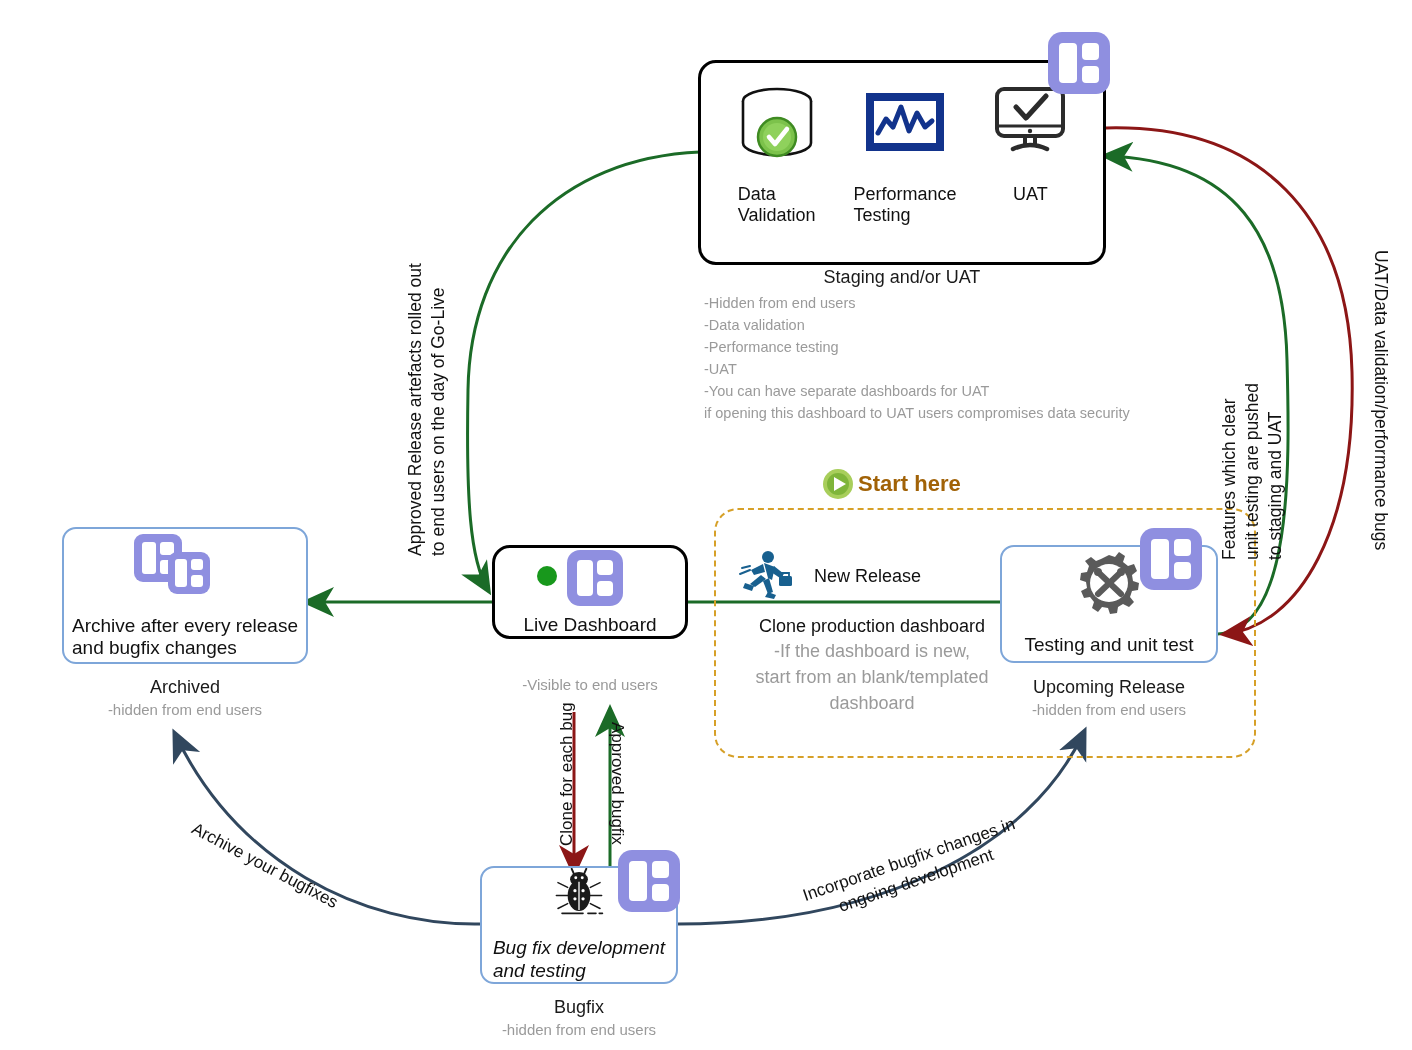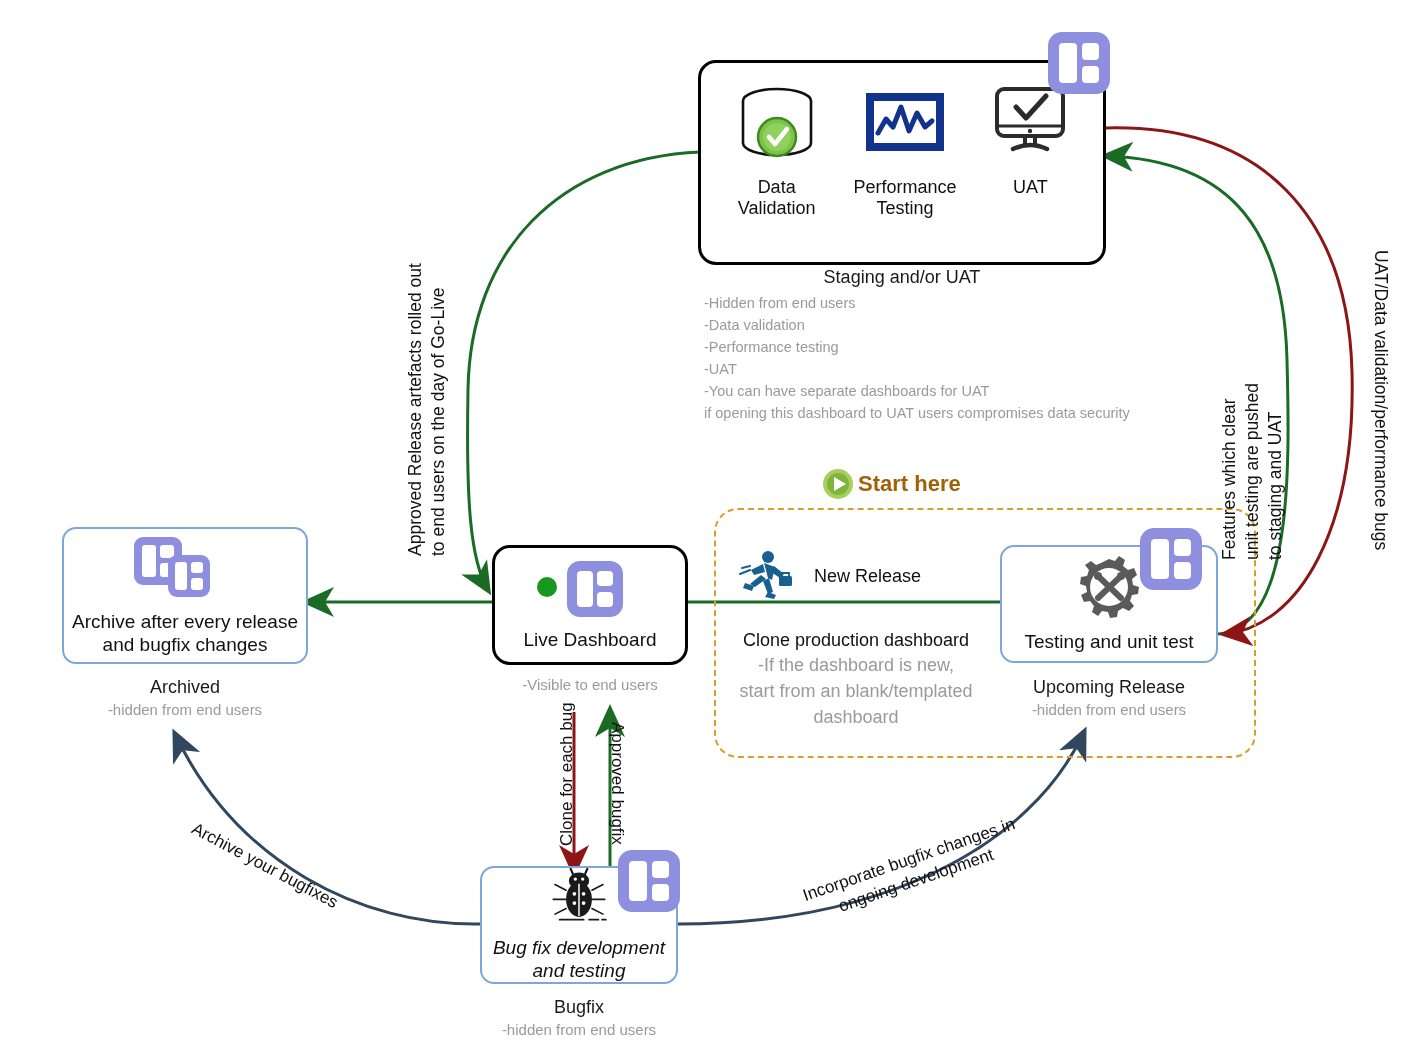"Data" .node-title { margin-top: 12px -> 19px; text-align: center -> left }
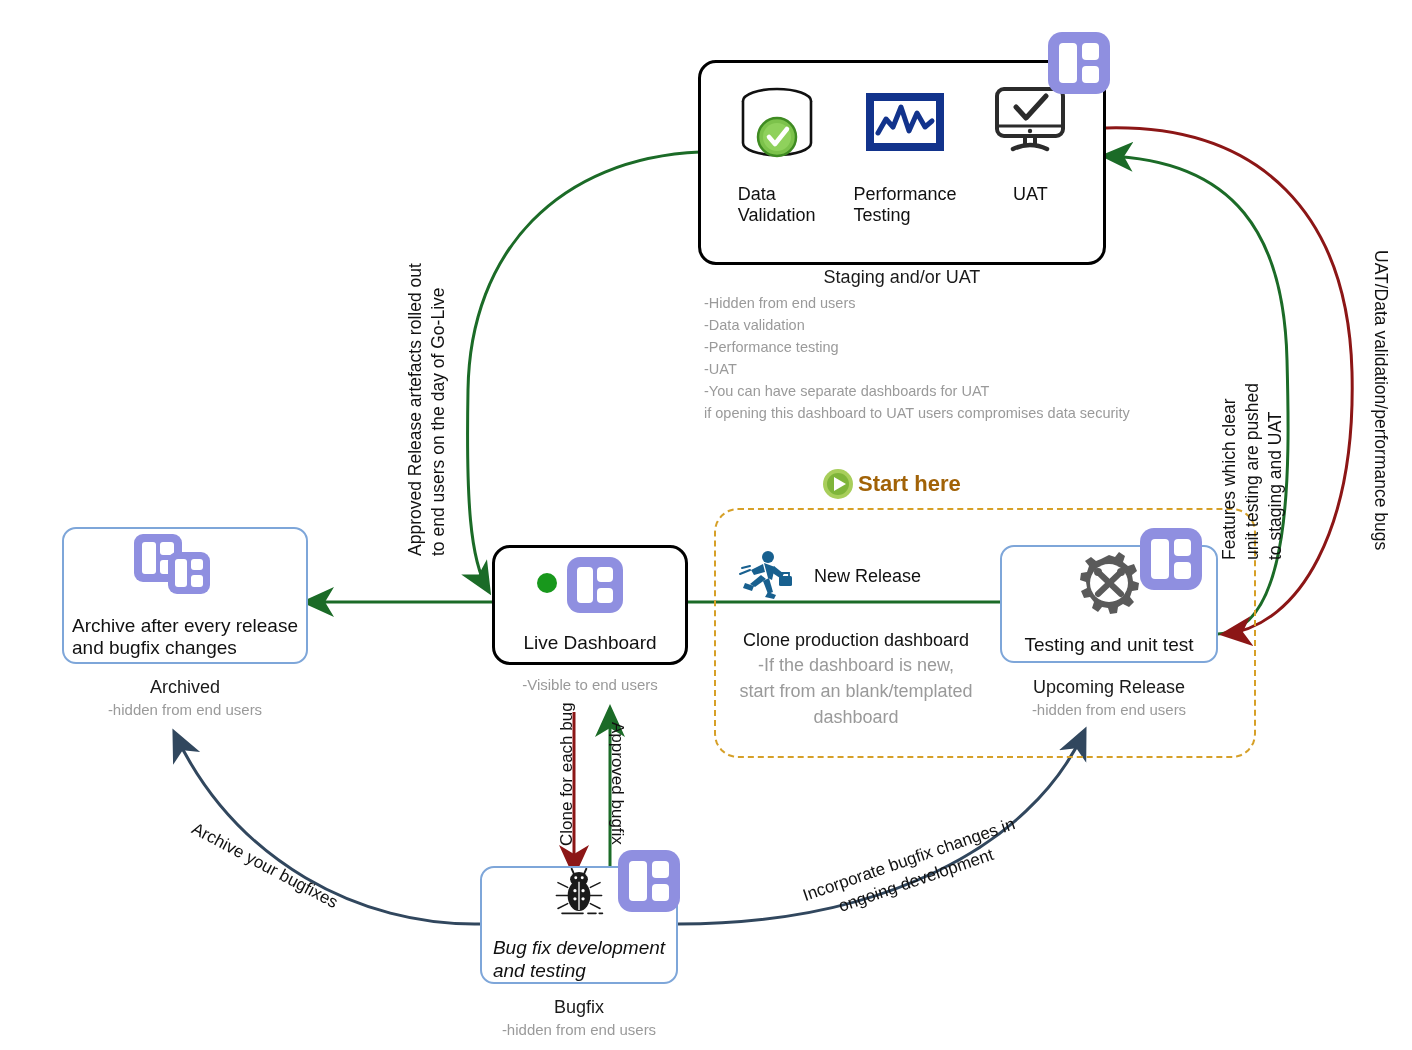"Live Dashboard" div.node { height: 120px -> 94px }
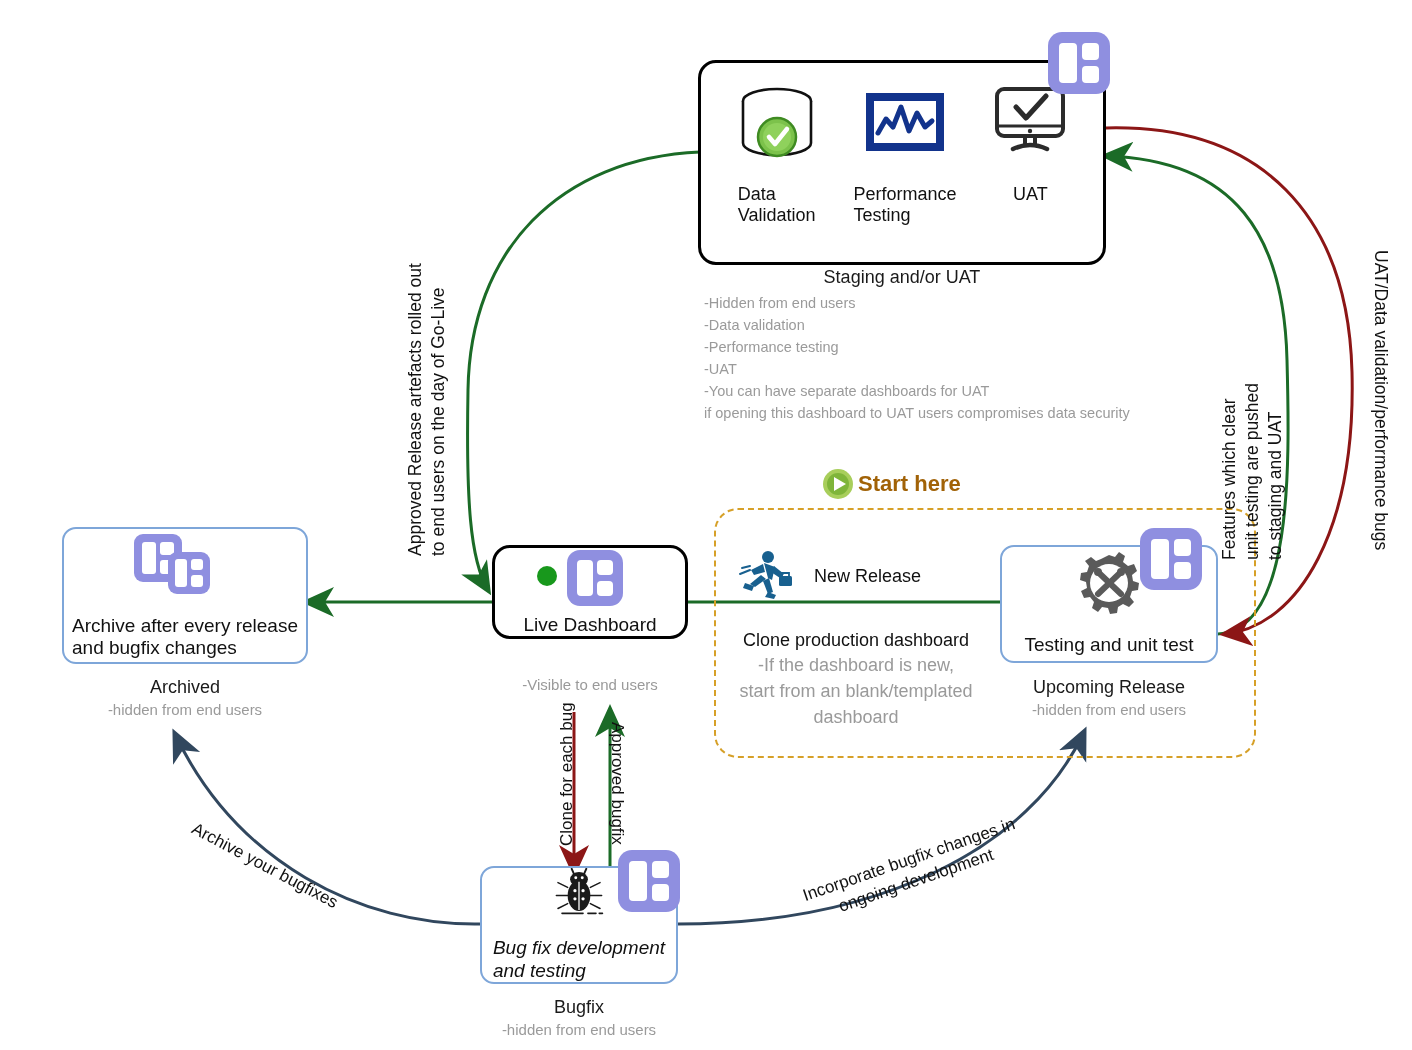"Clone production dashboard" div.edge-label { left: 696px -> 712px; margin-top: 14px -> none }
